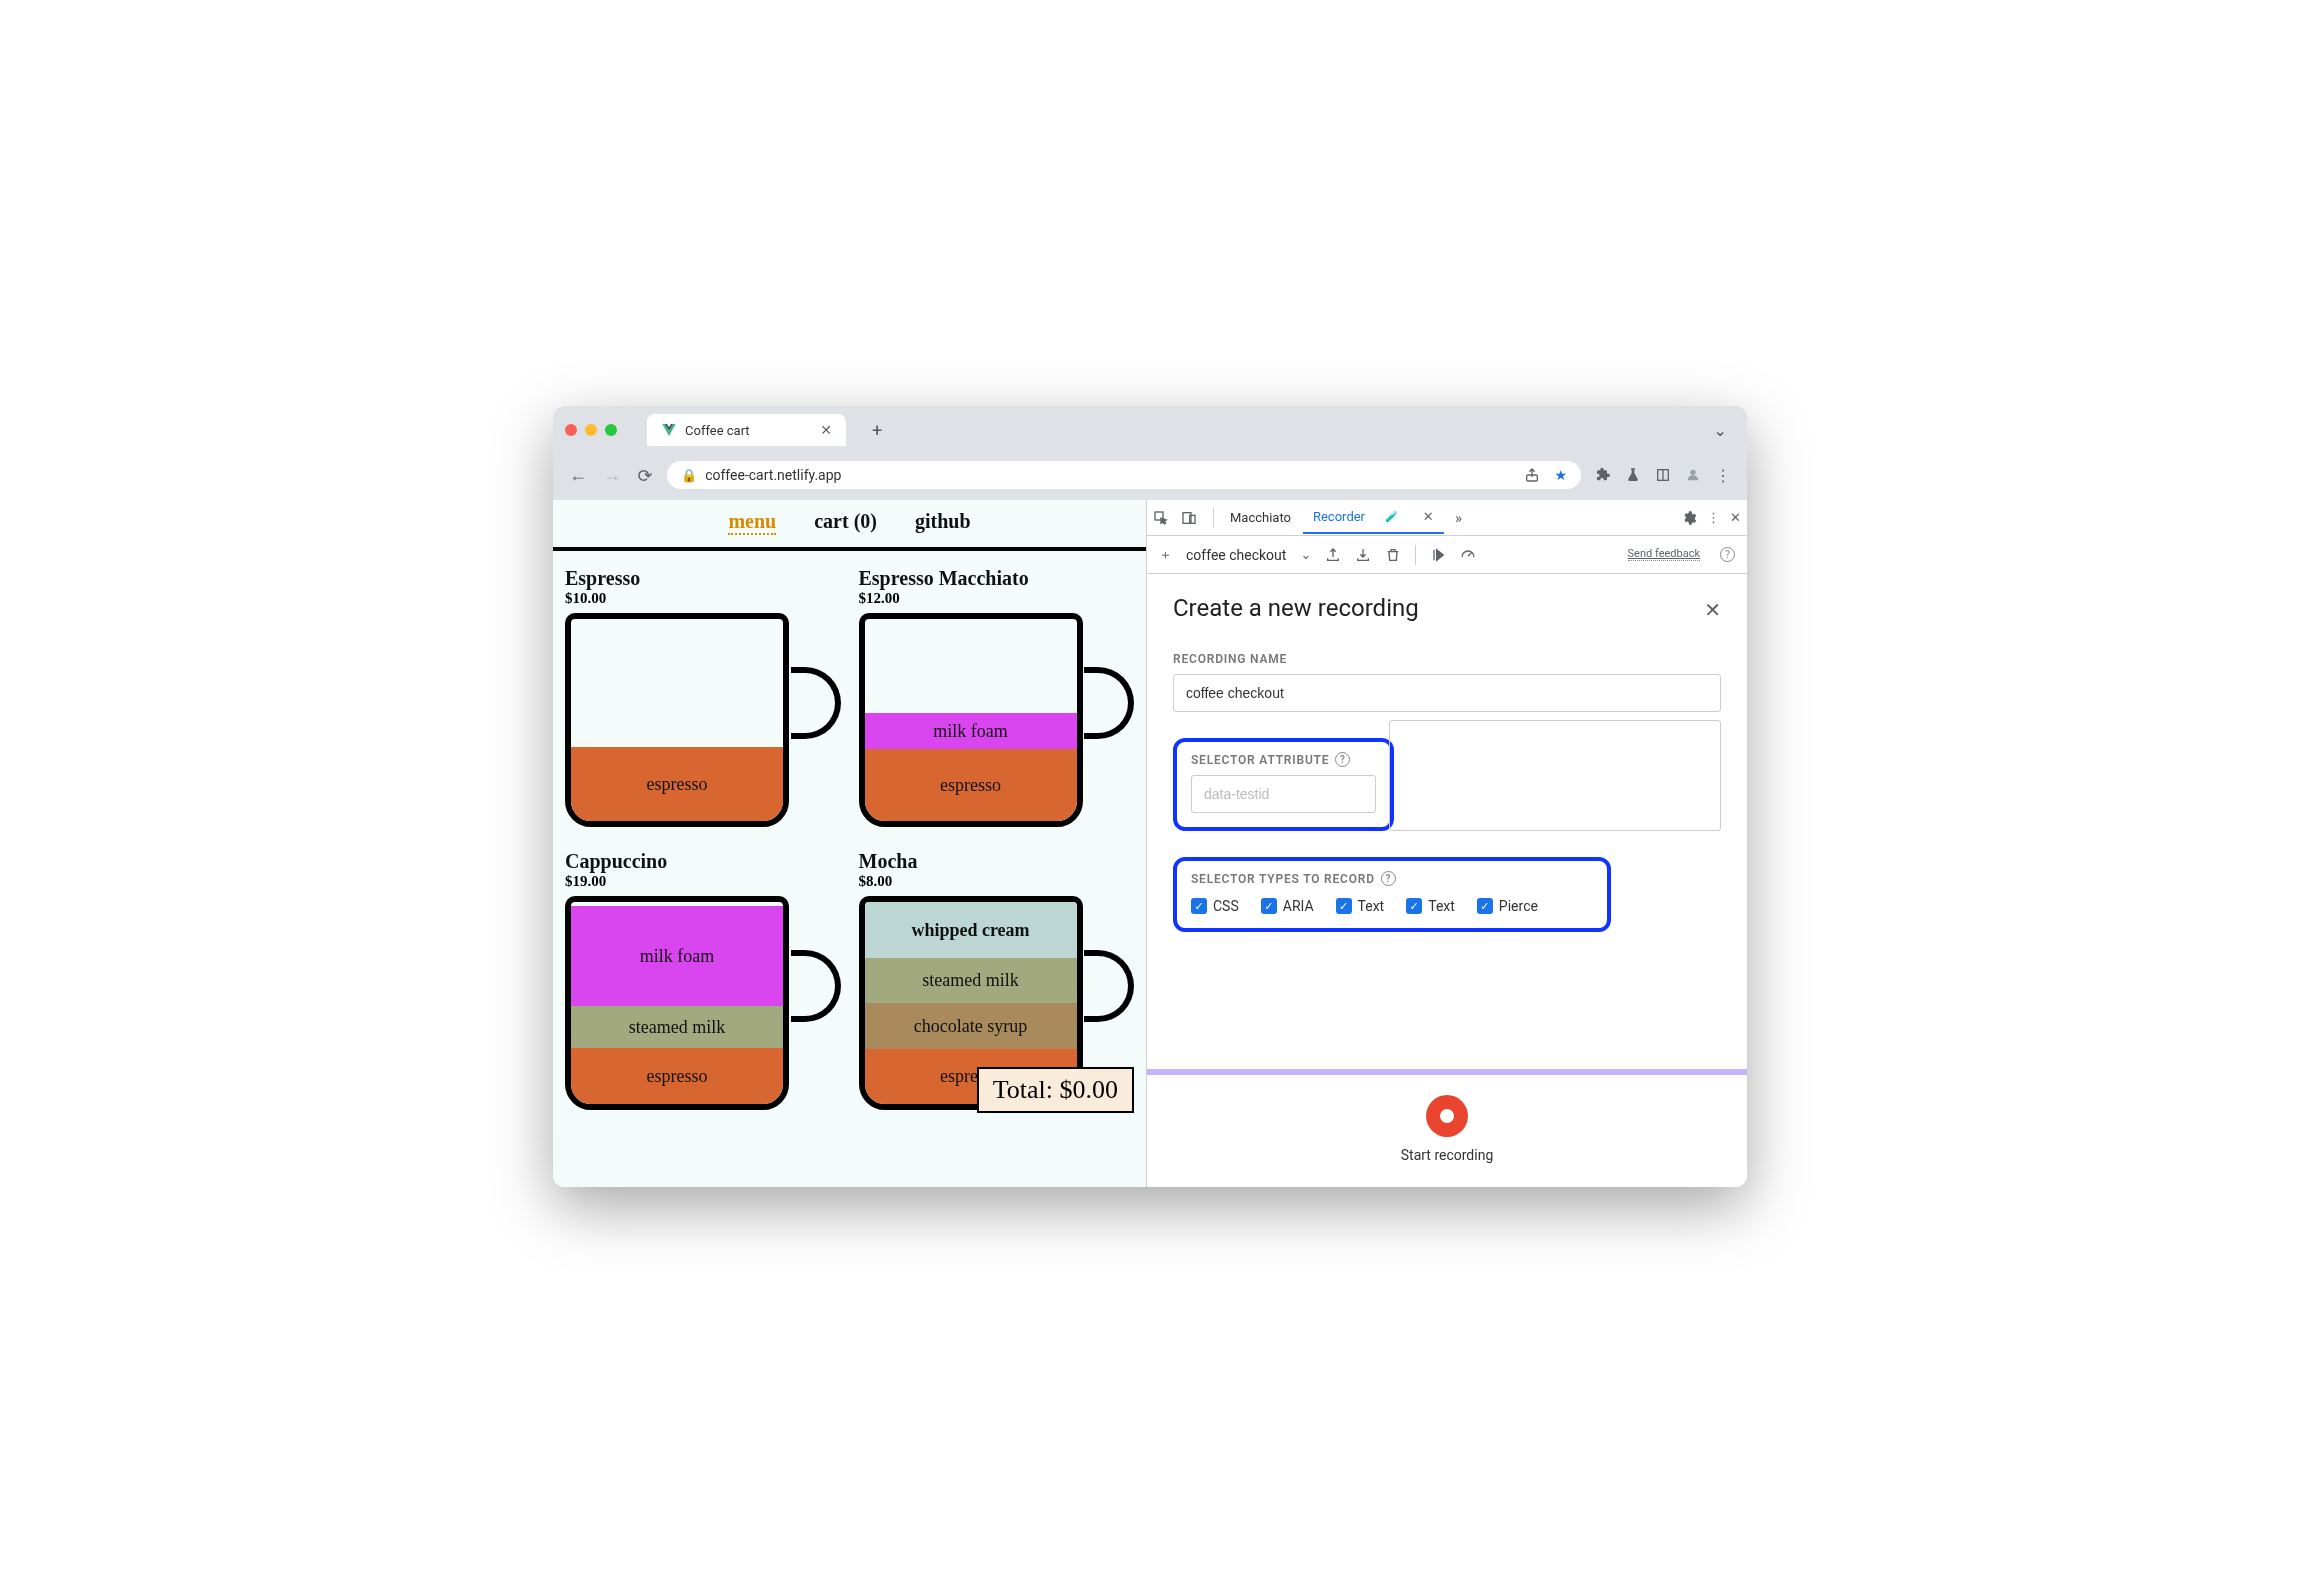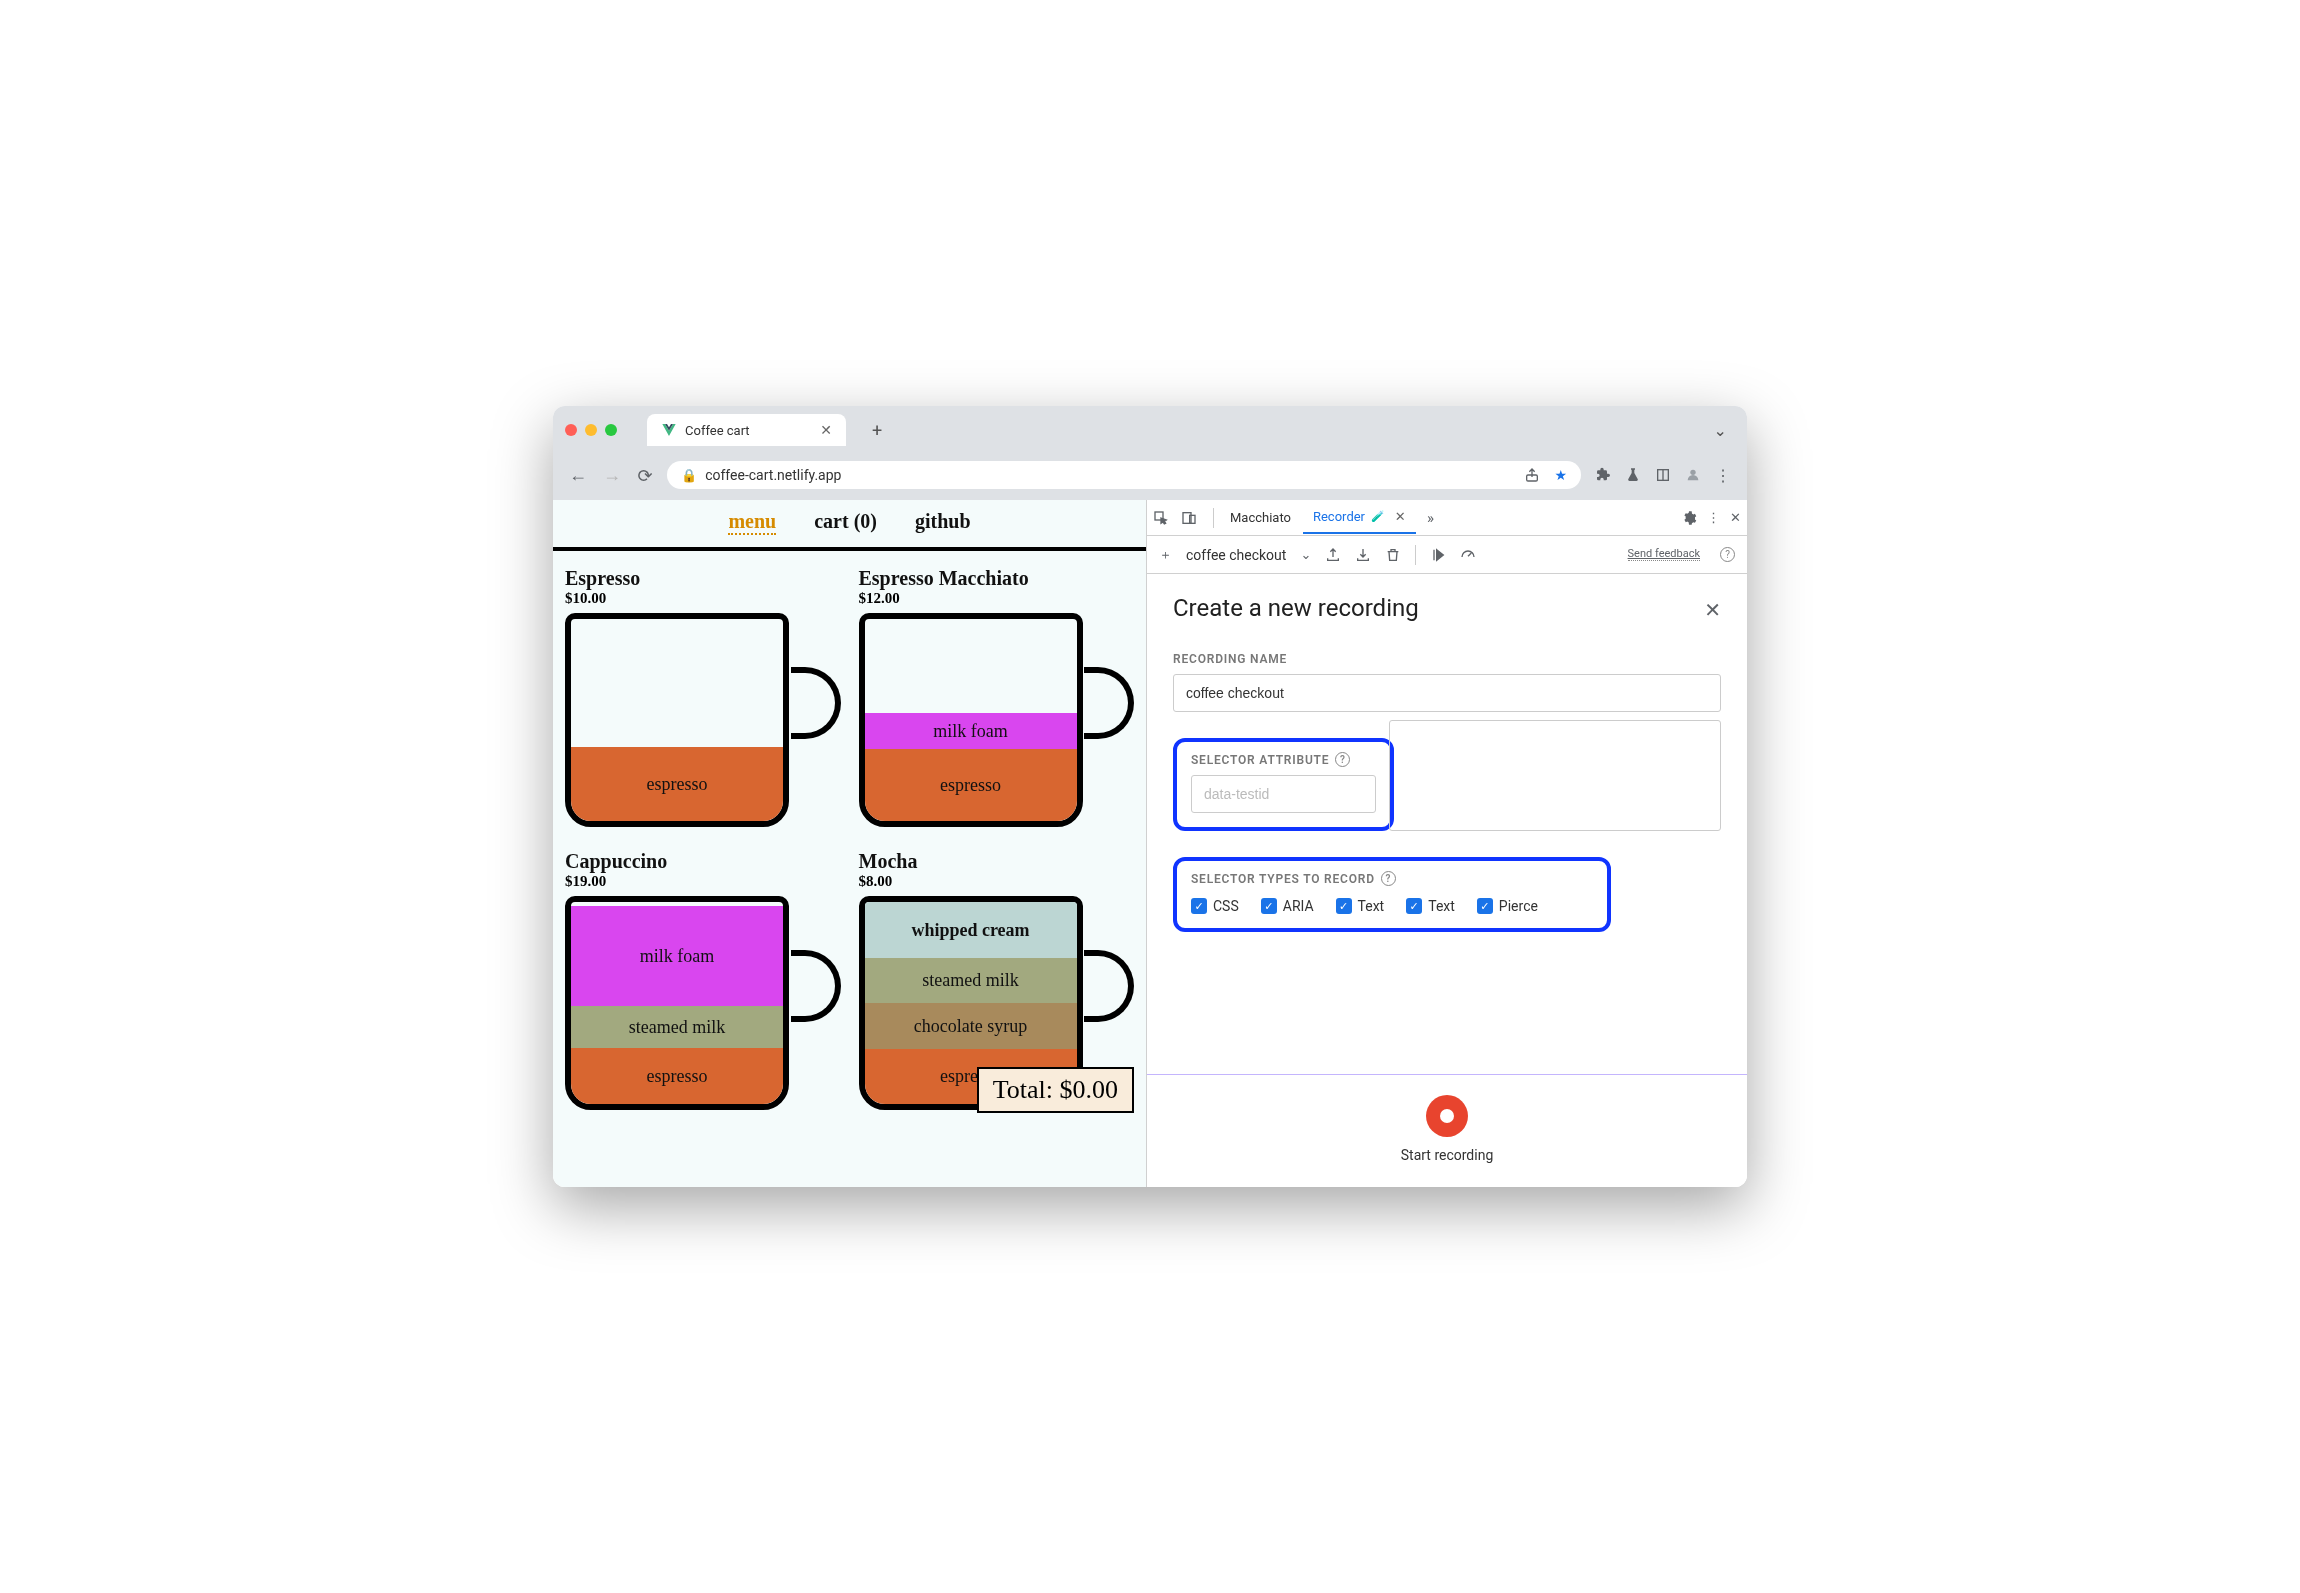"Recorder" .dt-tab.active { gap: 6px -> 20px }
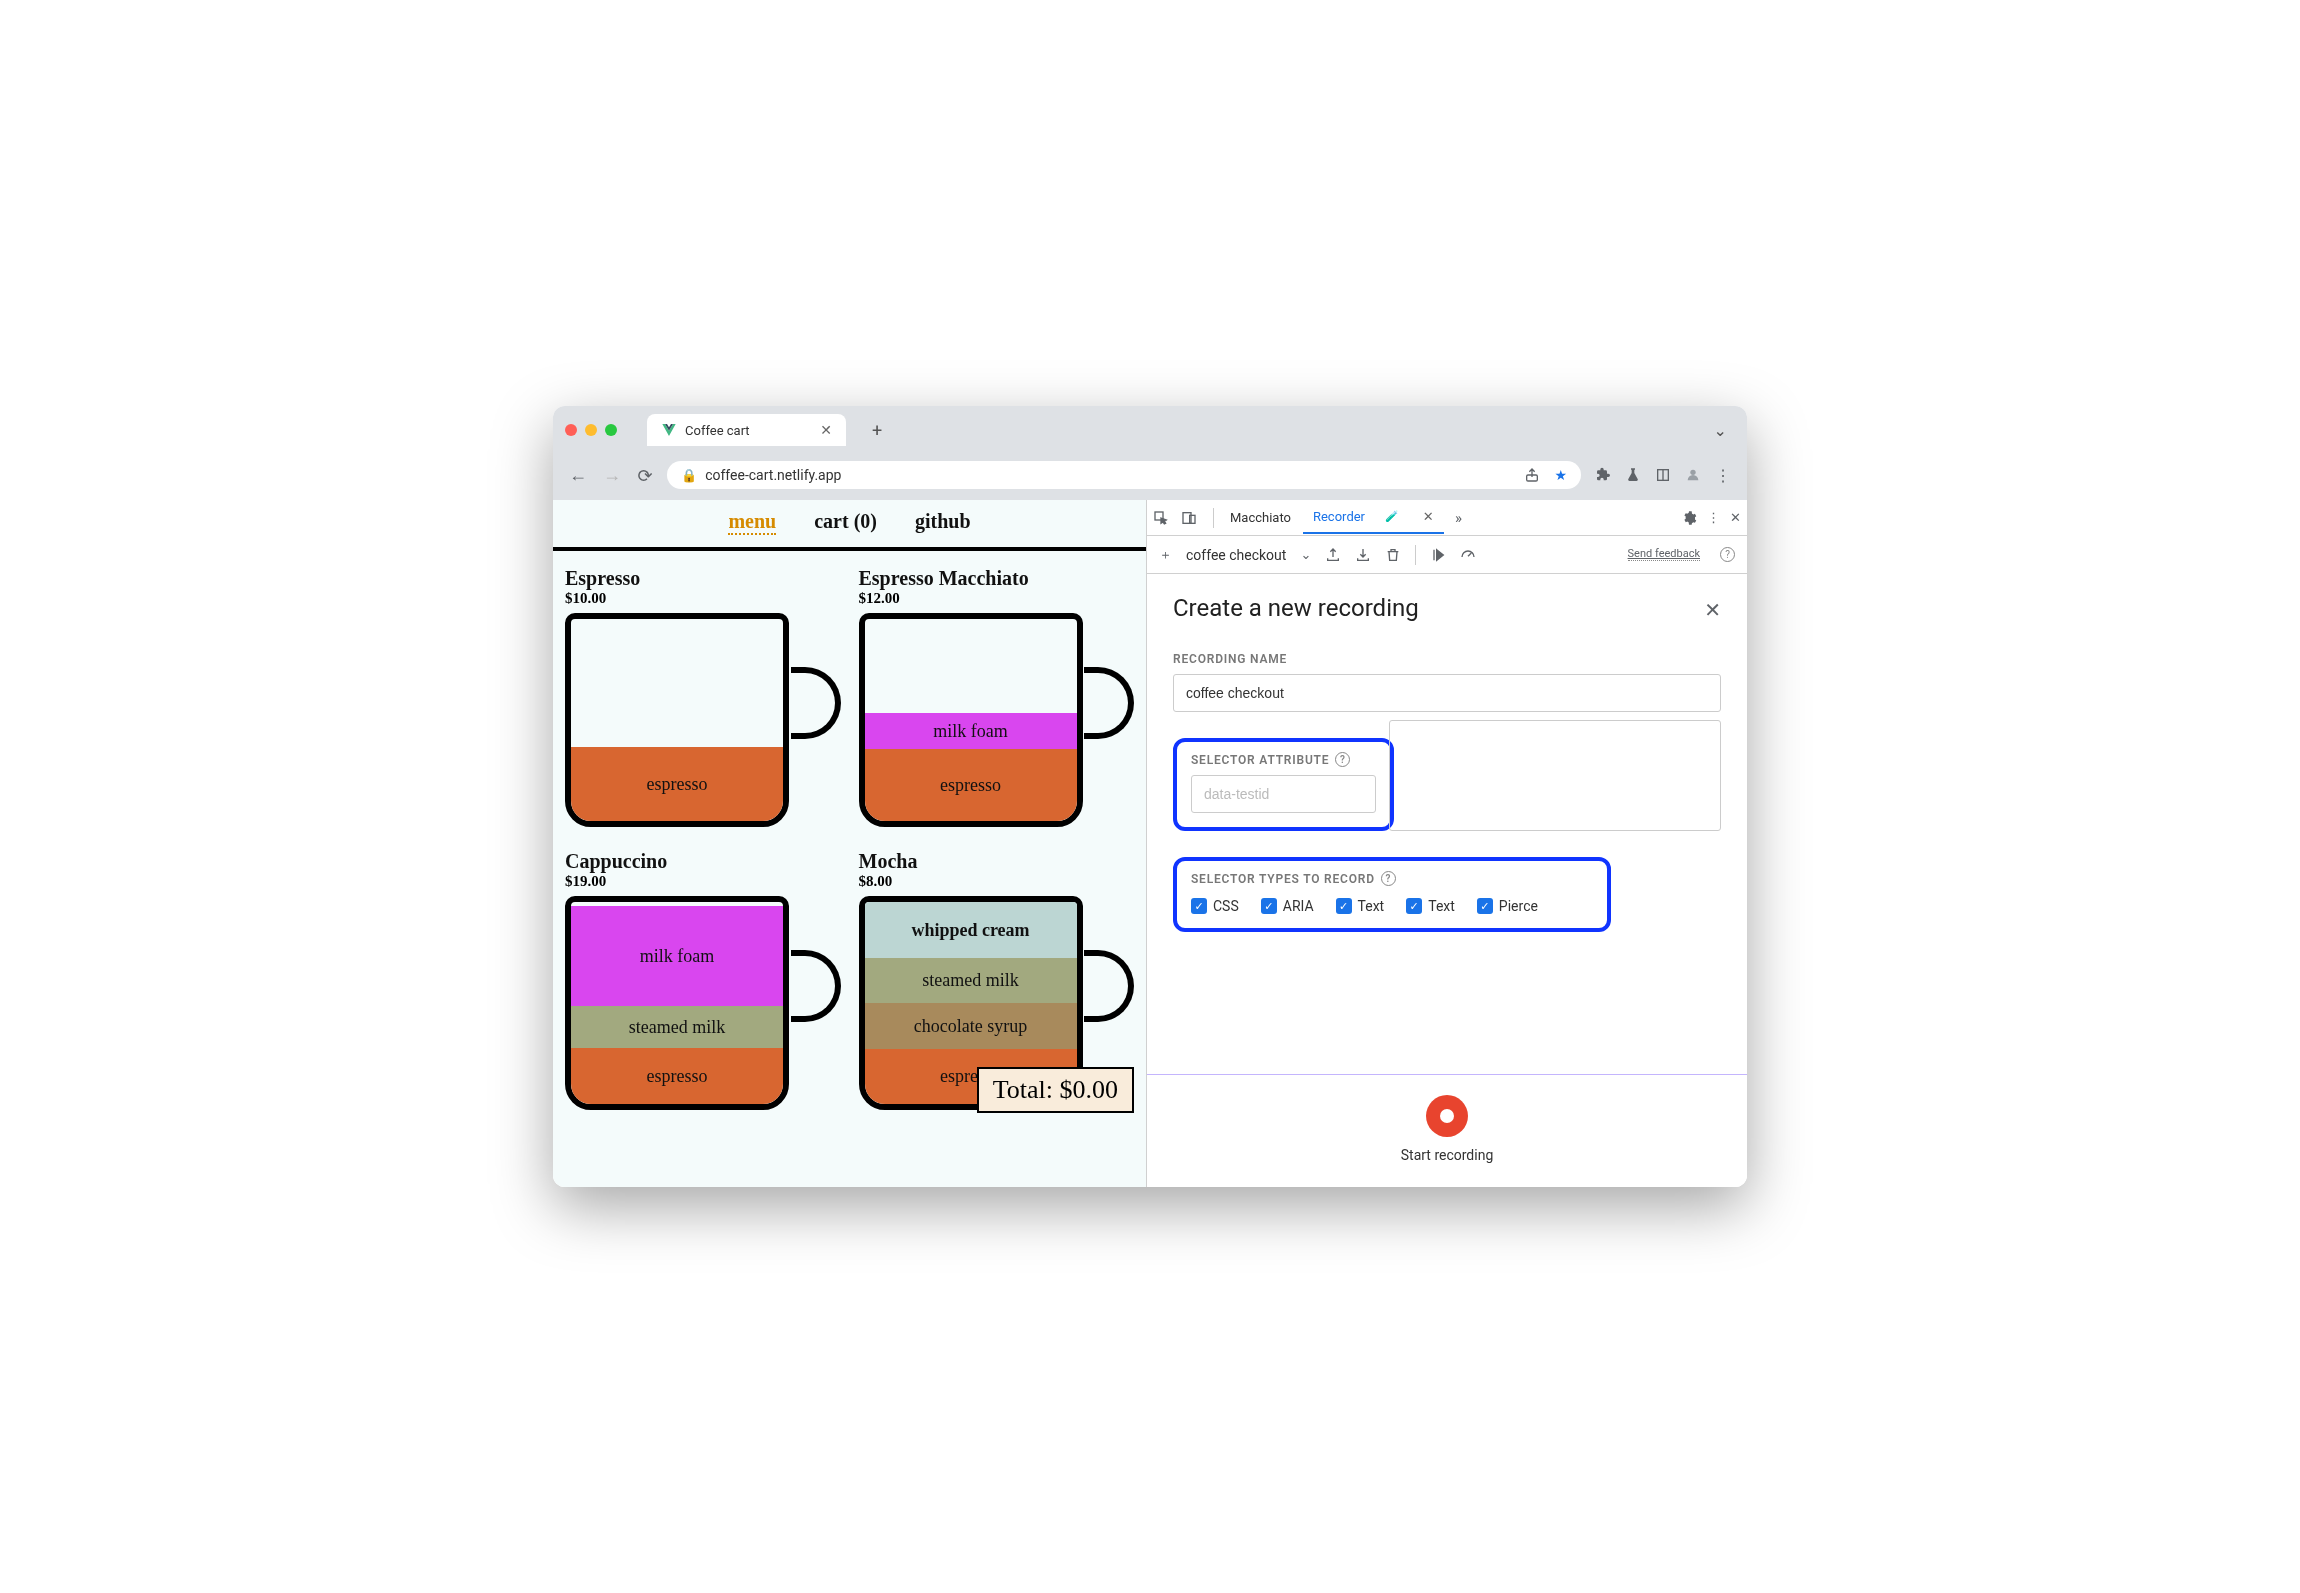"Start recording" .footer { border-top: 1px solid #c4b5fd -> 6px solid #c4b5fd }
